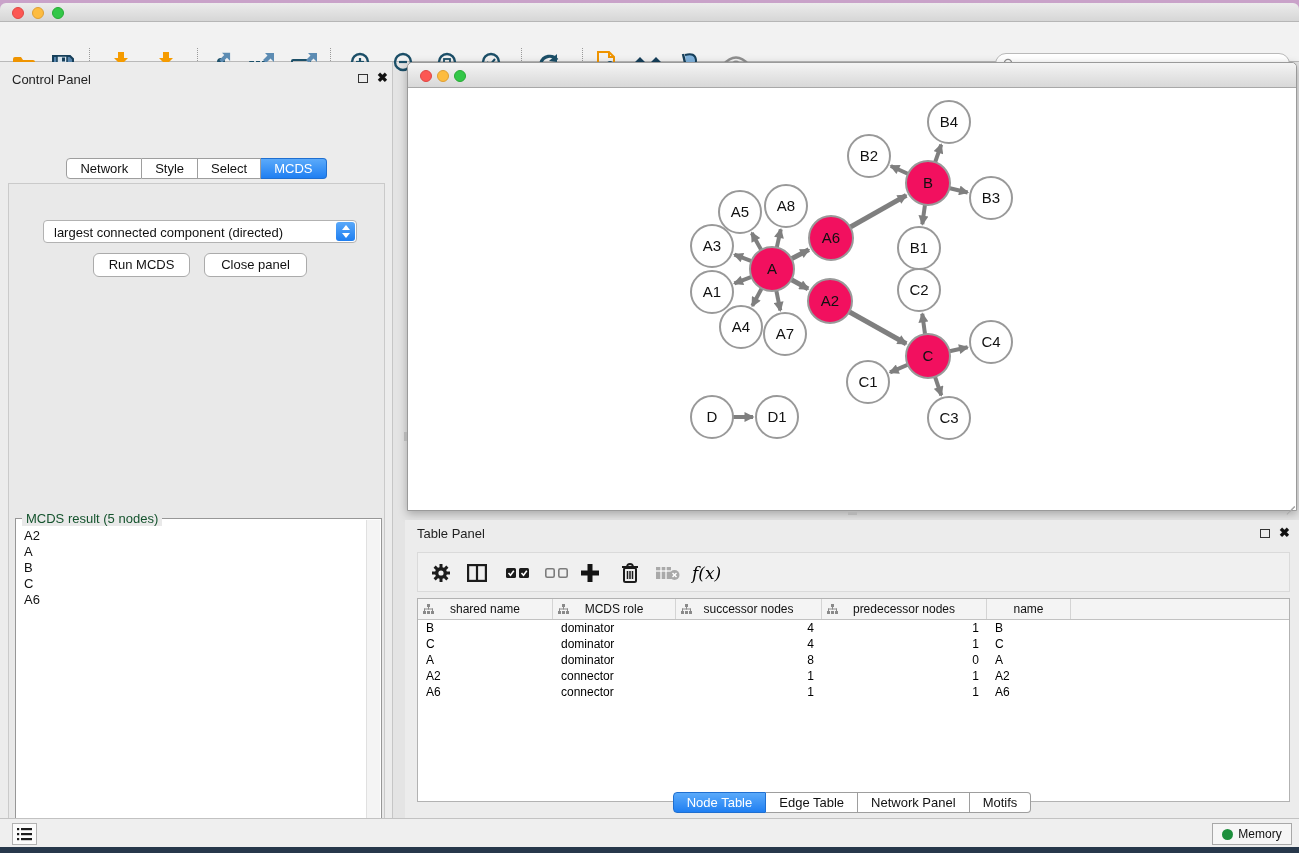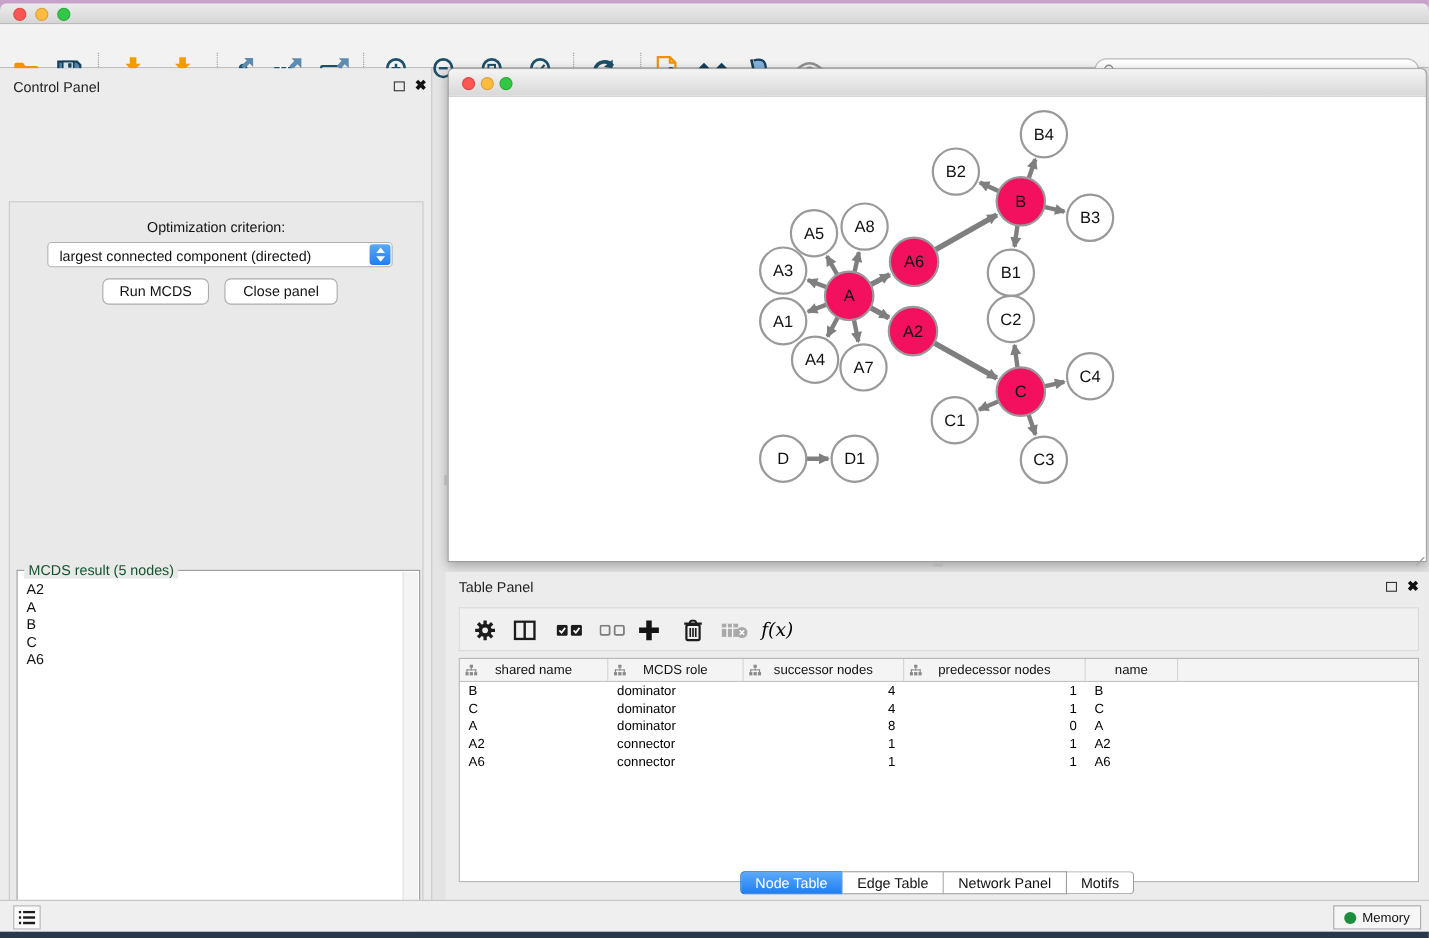"Network" div { html: none -> <div> <span>Network</span> <span>Style</span> <span>Select</span> <span>MCDS</span> </div> }
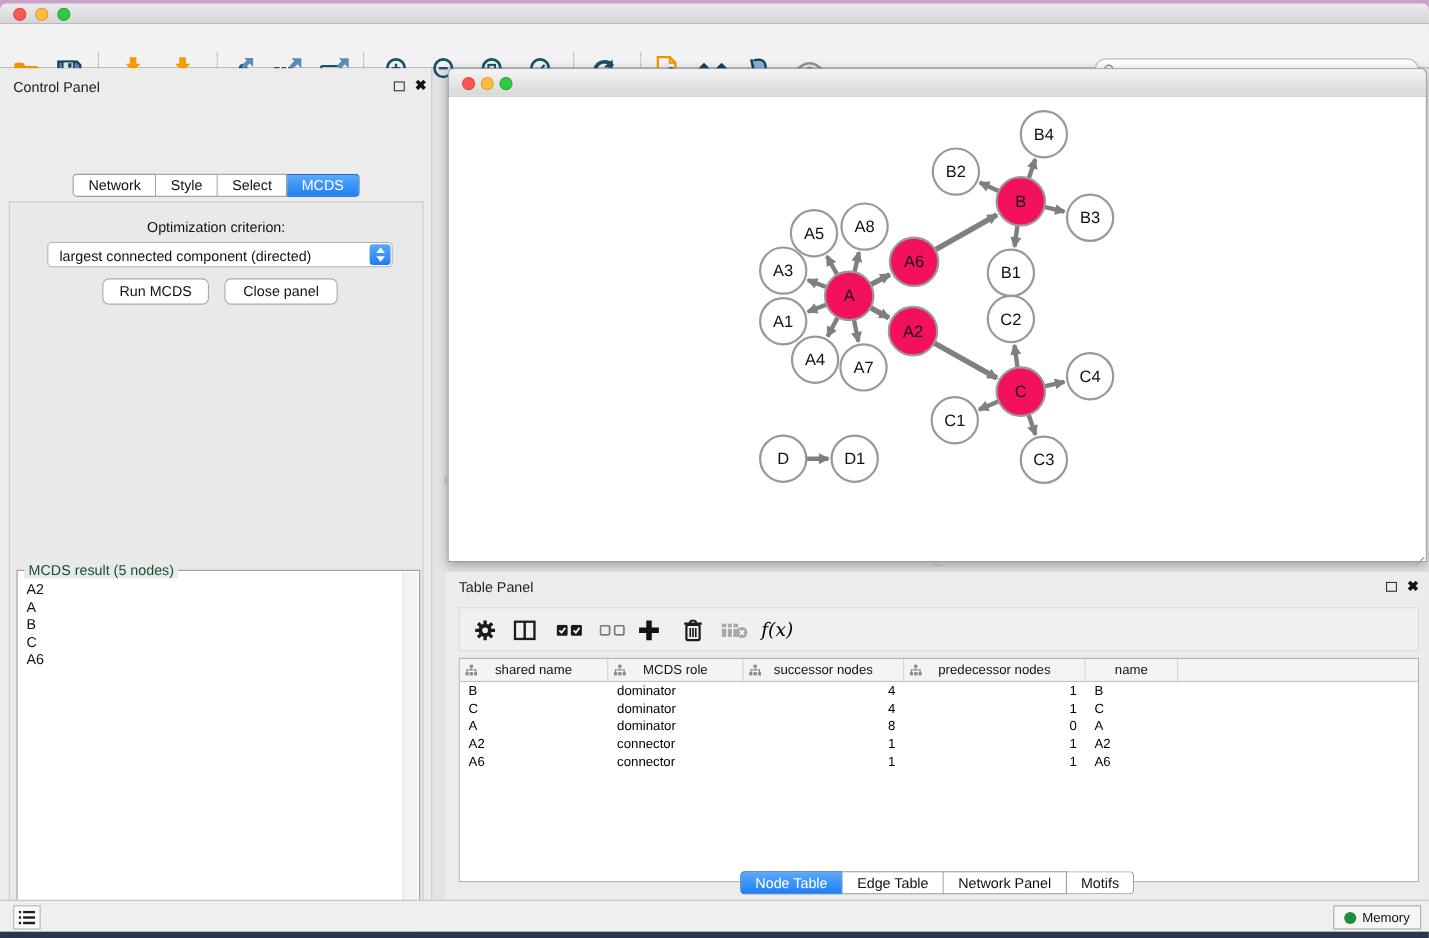"Optimization criterion:" div { html: <div>Optimization criterion:</div> -> none }
